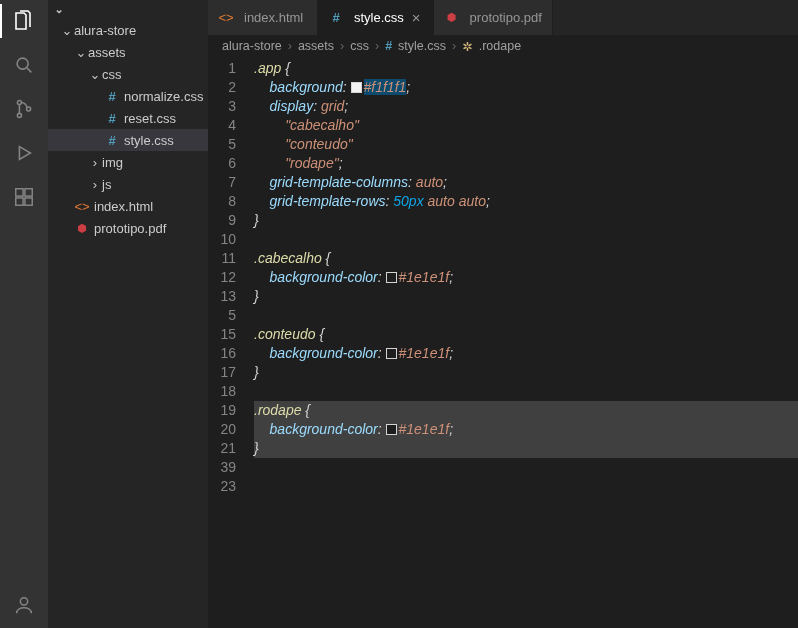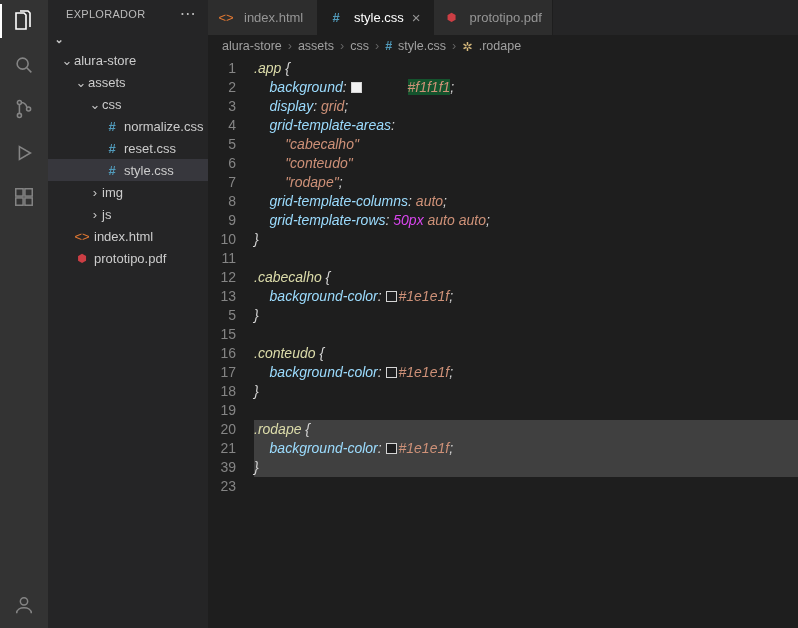"EXPLORADOR" div.side-head { html: <div> <span>EXPLORADOR</span> <span>⋯</span> </div> -> none }
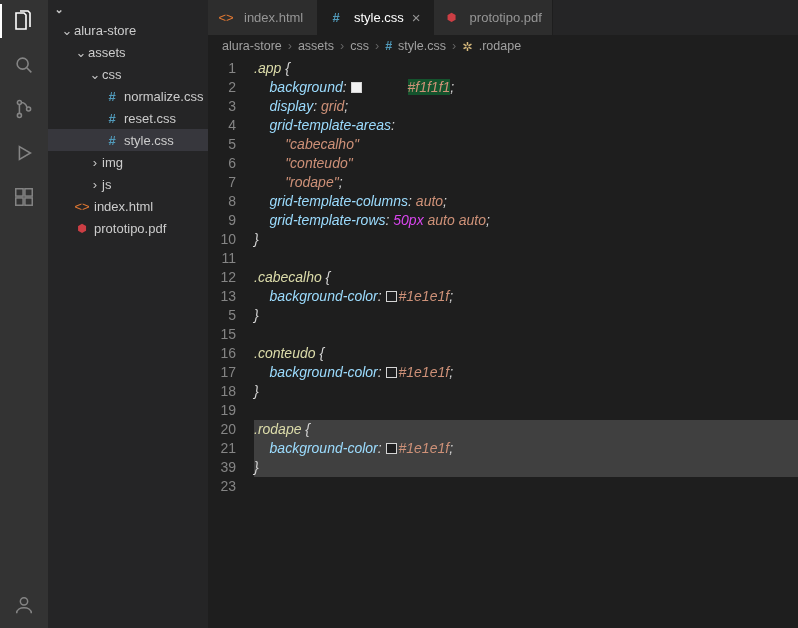"#f1f1f1" .boxed { background: #14532d -> #0c4a6e; margin-left: 44px -> none }
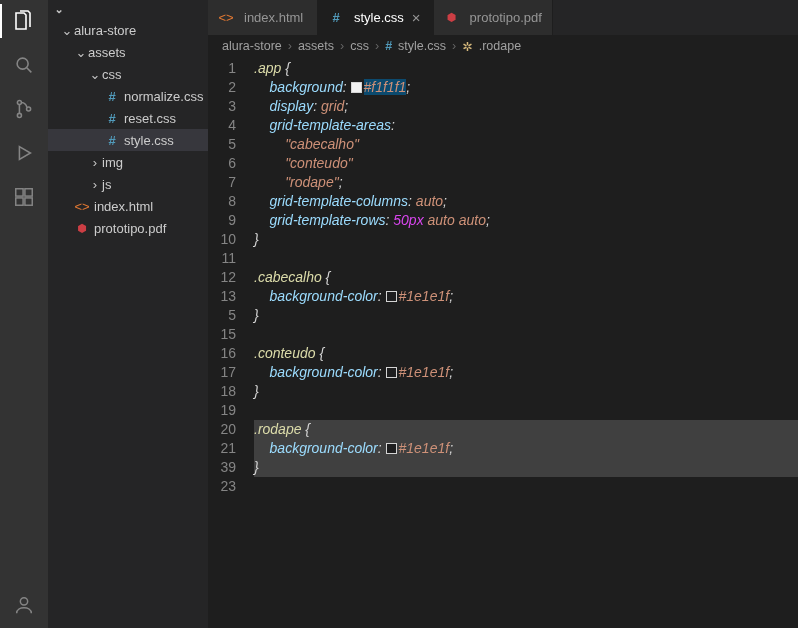"grid-template-areas:" div.cline { html: <div> <span>grid-template-areas</span><span>:</span></div> -> none }
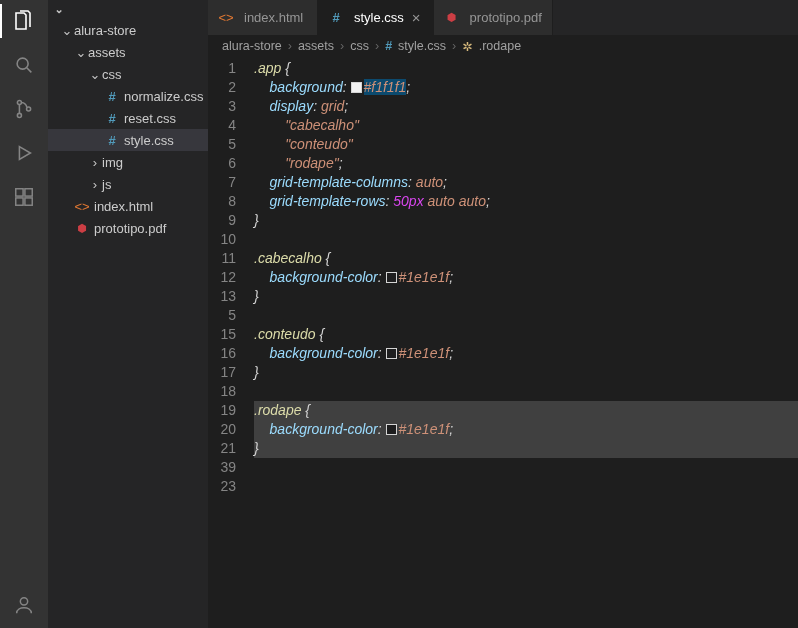"50px" .n { color: #d946ef -> #0ea5e9 }
